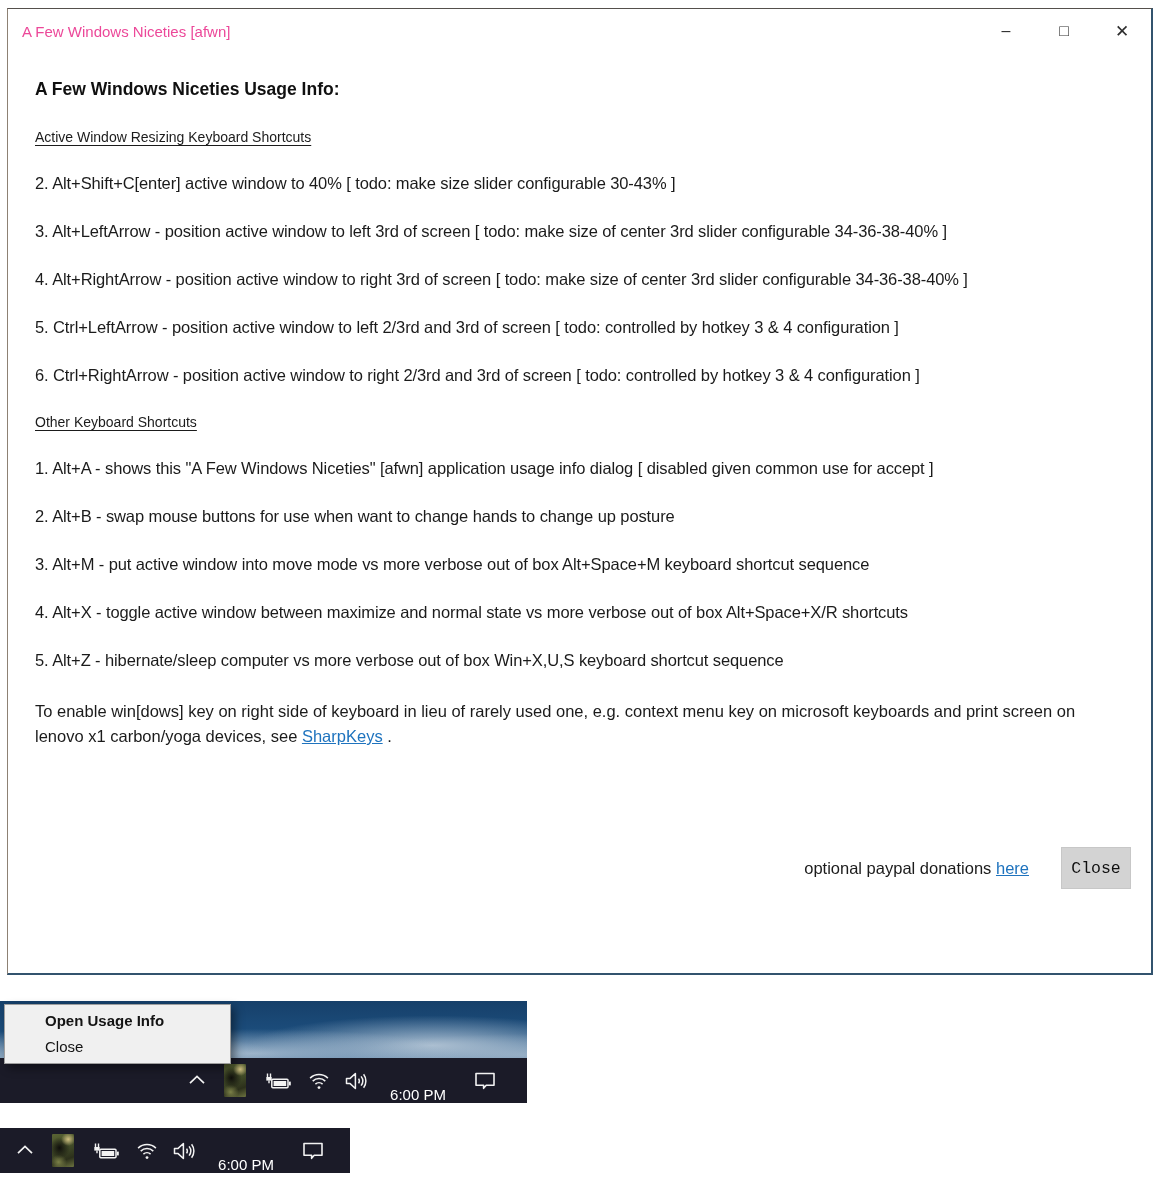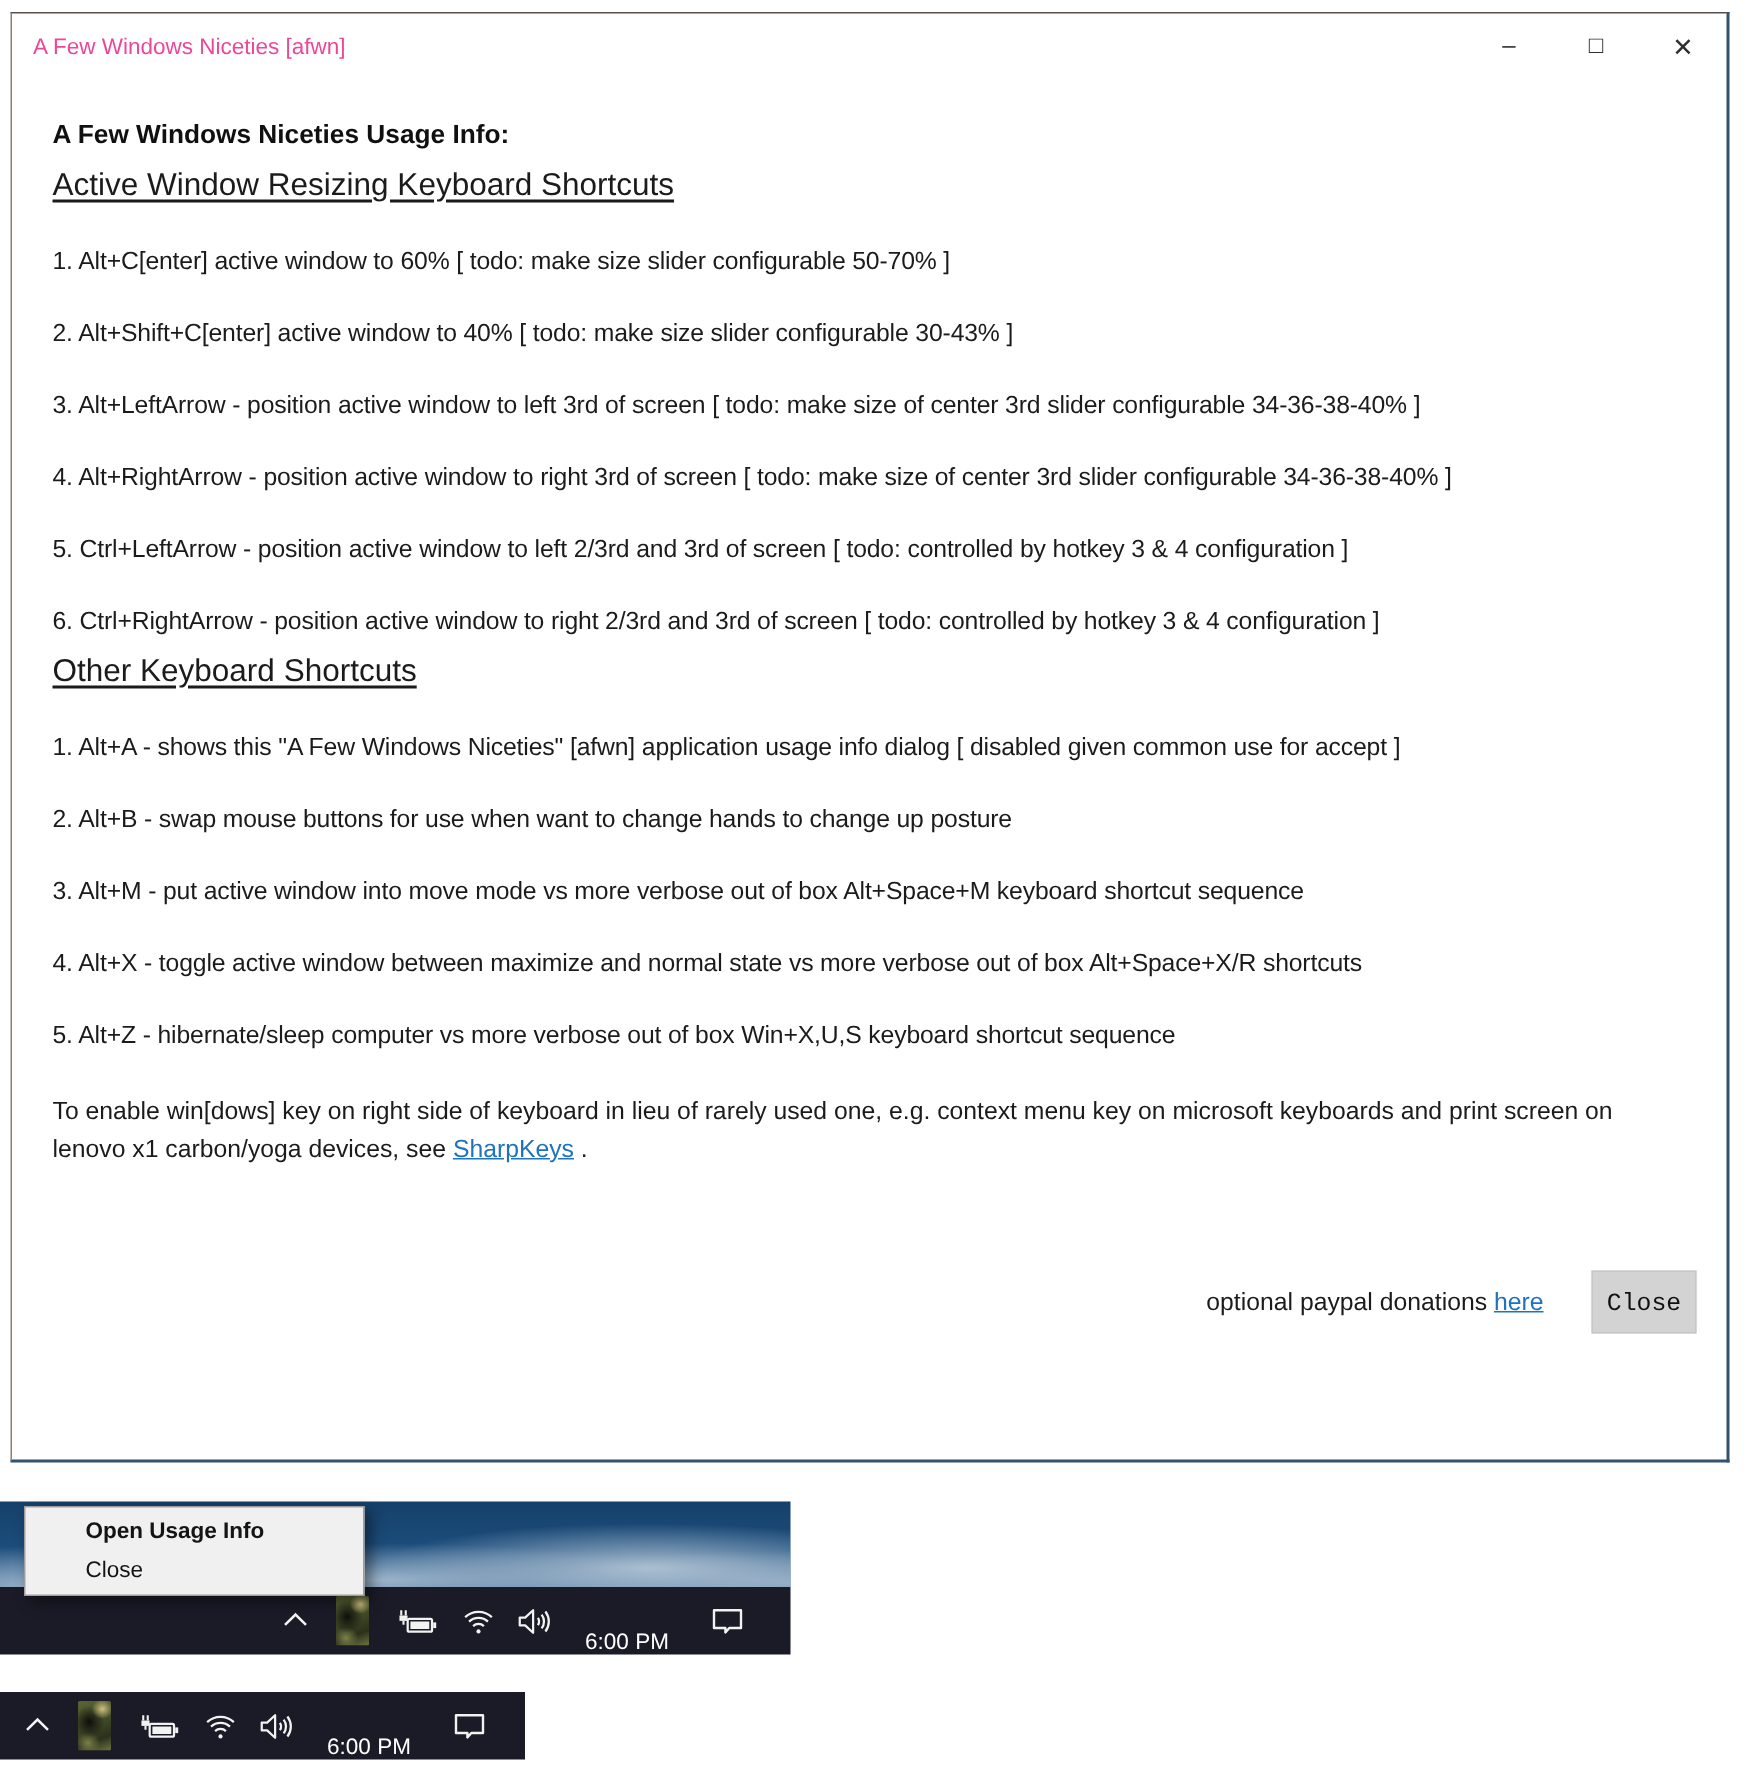"Active Window Resizing Keyboard" .h2 { font-size: 21px -> 14px; margin: 12px 0 0 -> 29px 0 0 }
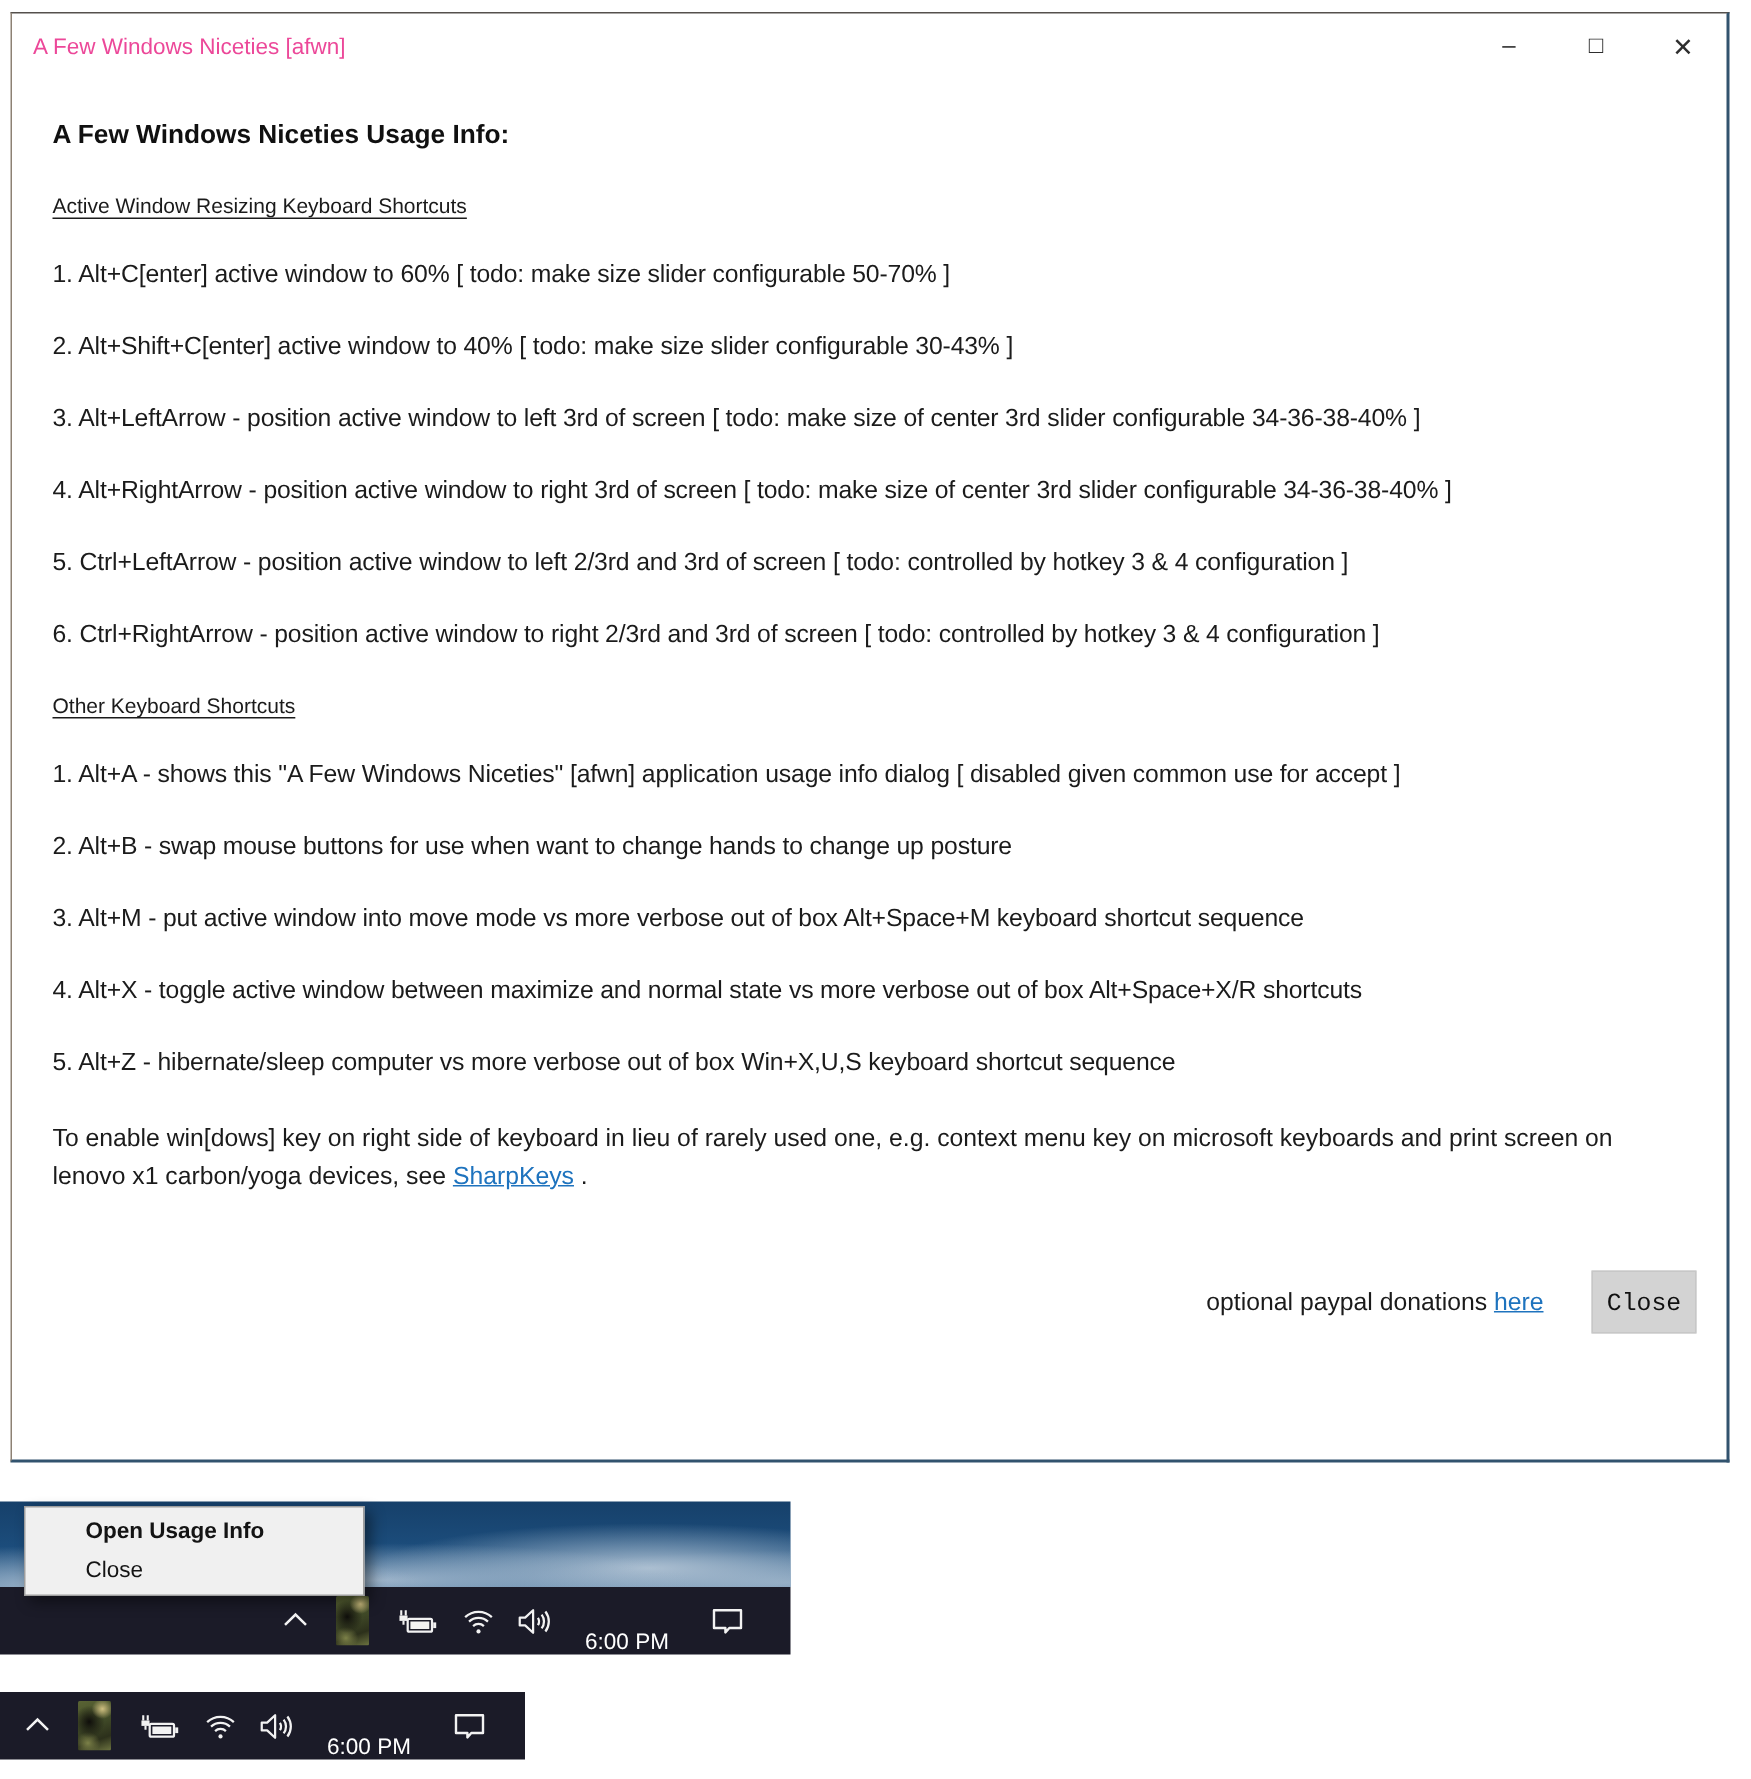"1. Alt+C[enter] active window to" p.item { html: <p>1. Alt+C[enter] active window to 60% [ todo: make size slider configurable 50-70% ]</p> -> none }
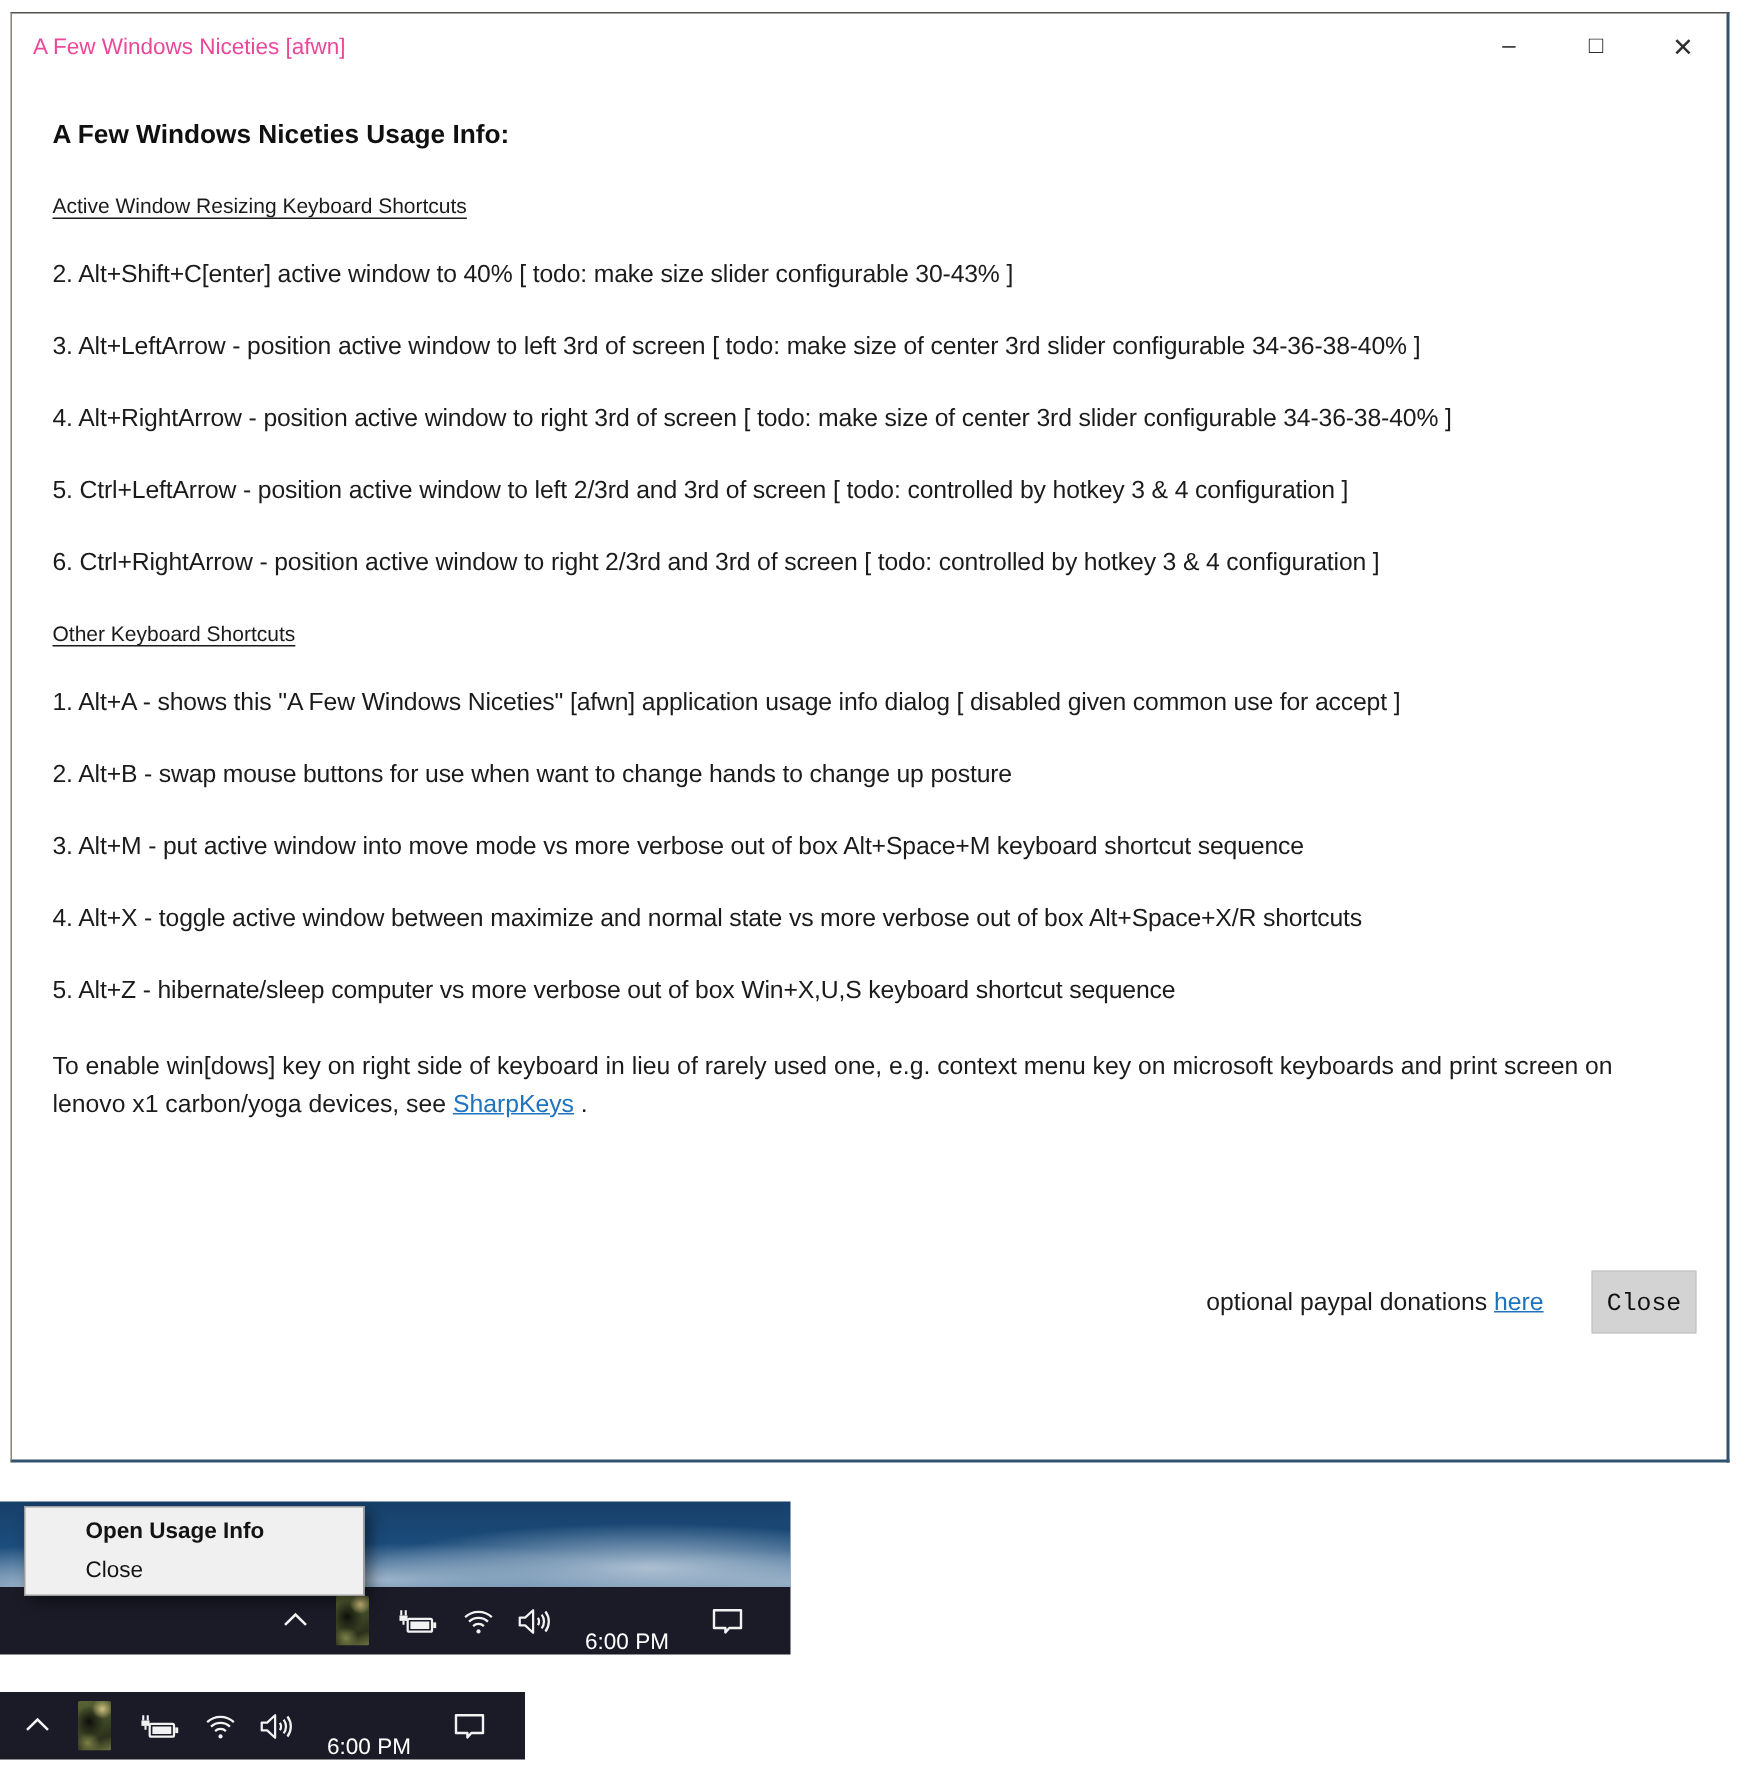"Open Usage Info" .tray-menu { left: 16px -> 4px }
